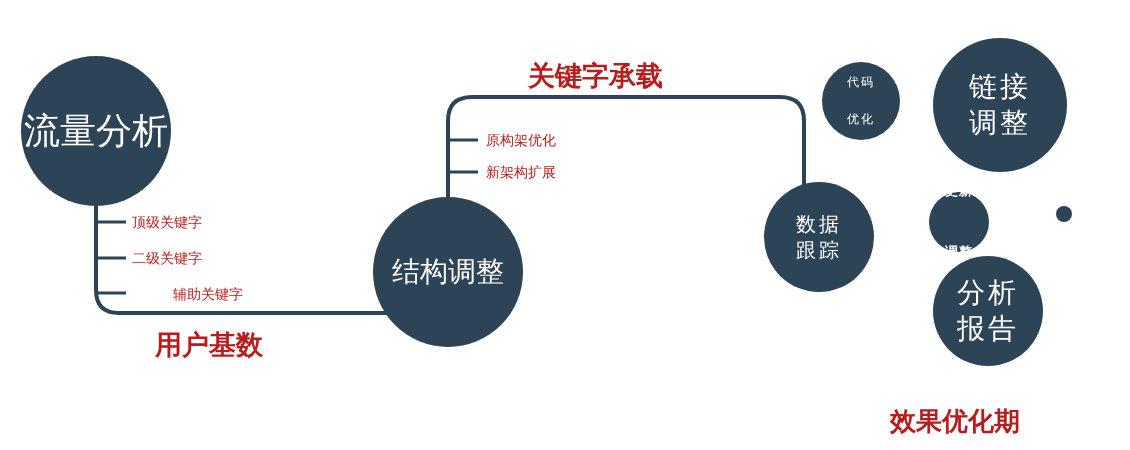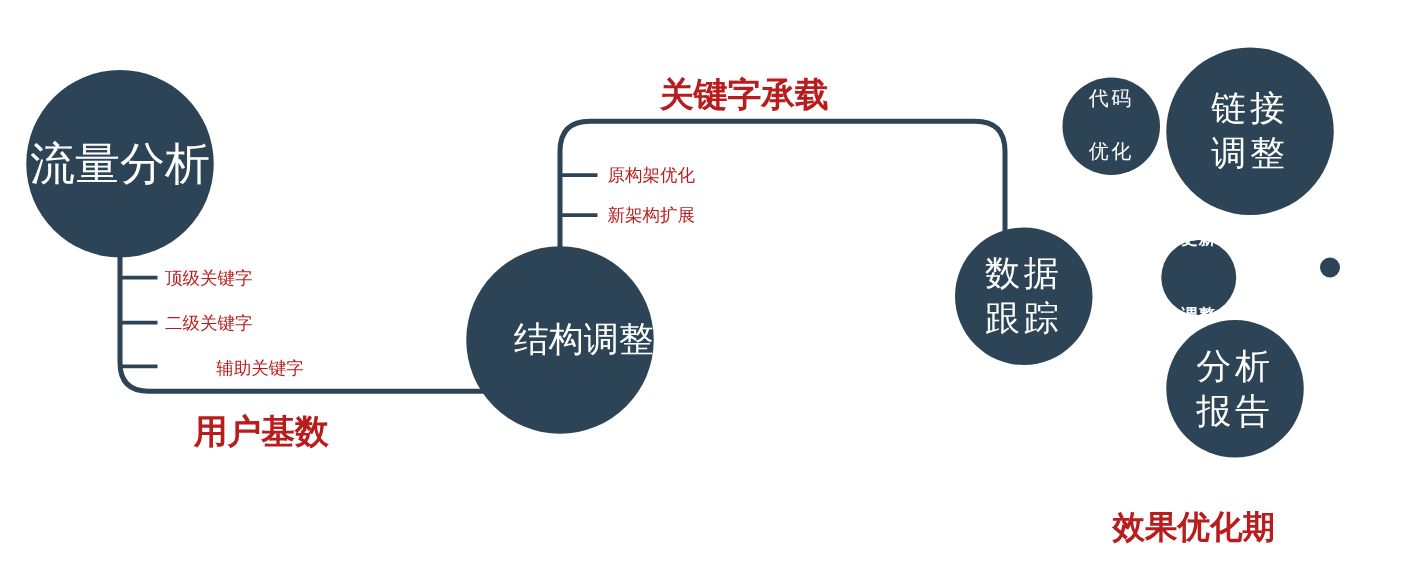"代码" .node-code { font-size: 16px -> 12px; left: 850px -> 822px }
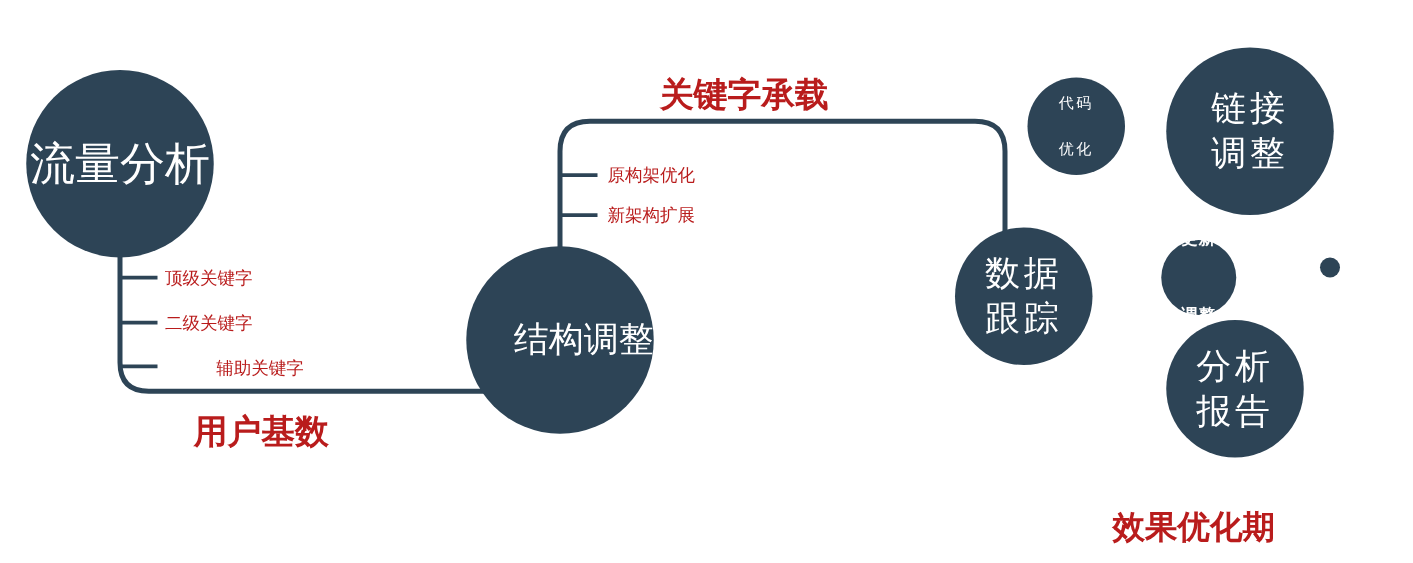"数据" .node-tracking { font-size: 28px -> 20px }
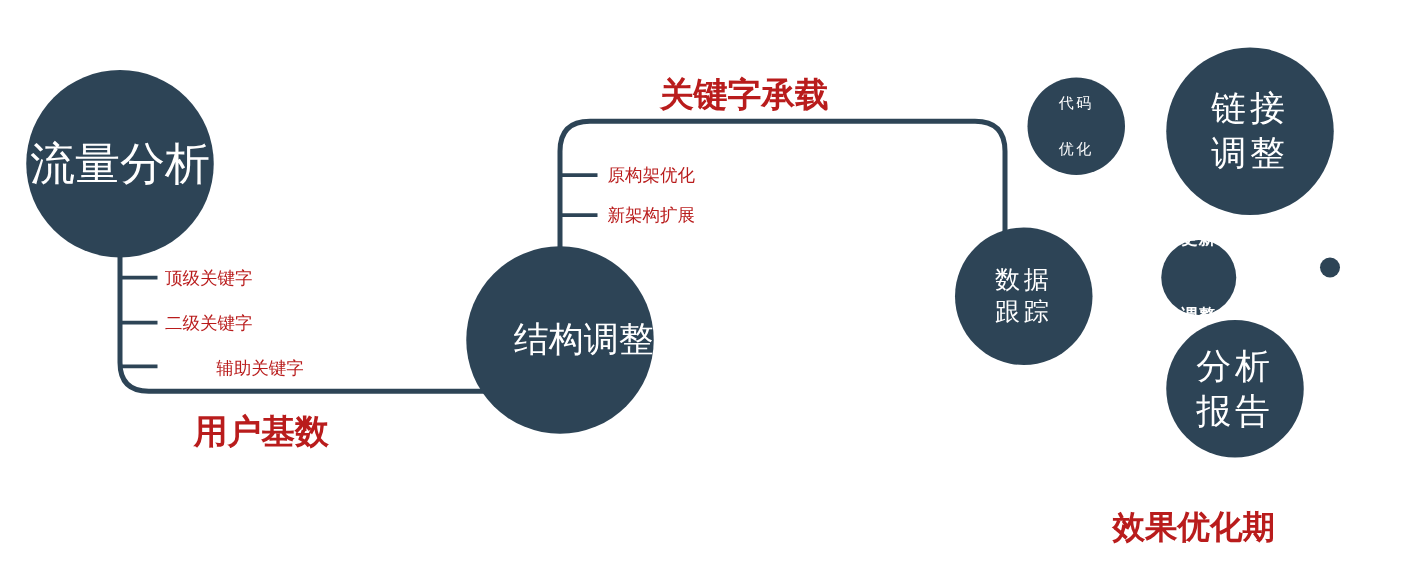"结构调整" .node-structure { align-items: flex-end -> none }
